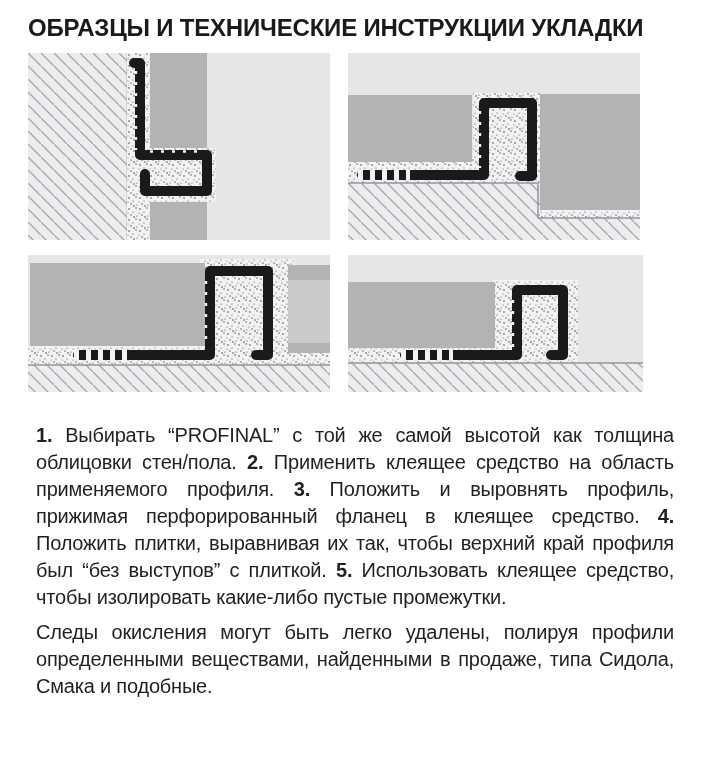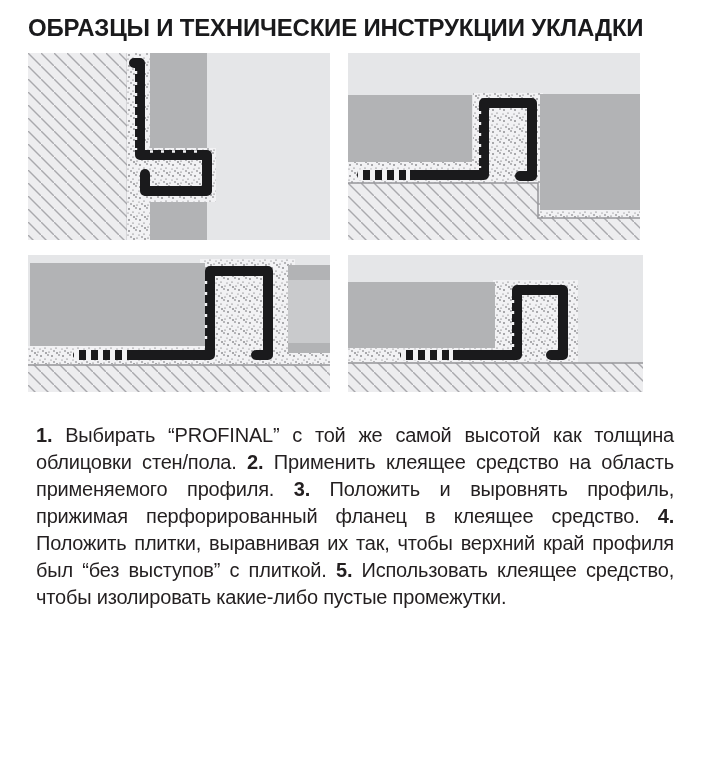"Следы окисления могут быть легко" p { html: none -> <p><span>Следы окисления могут быть легко удалены, полируя профили определенными веществами, найденными в продаже, типа Сидола, Смака и подобные.</span></p> }
